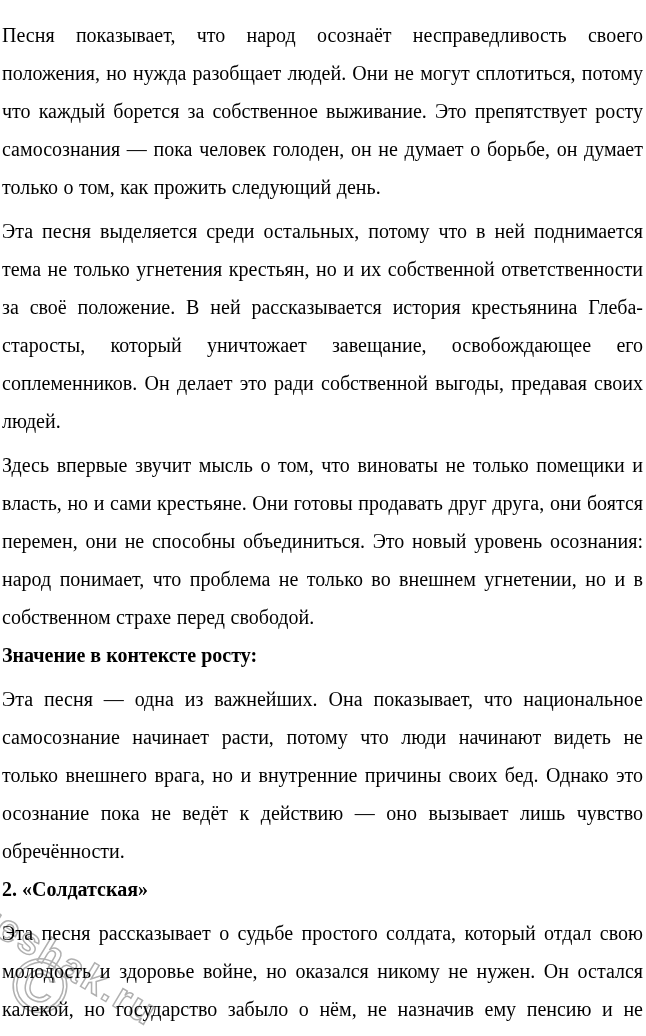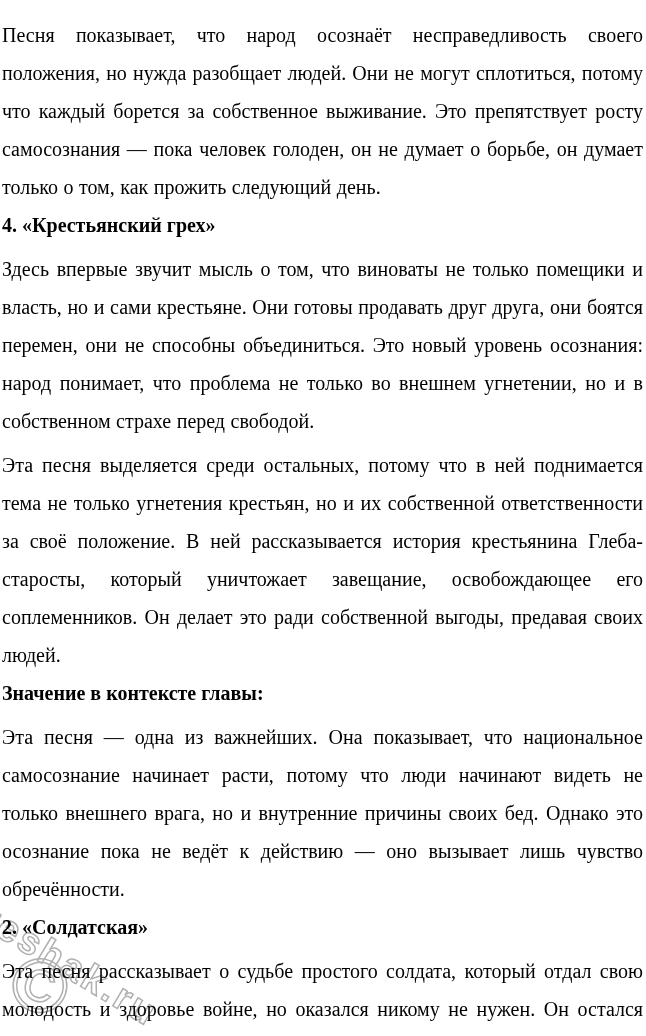"4. «Крестьянский грех»" h2.heading { html: <h2>4. «Крестьянский грех»</h2> -> none }
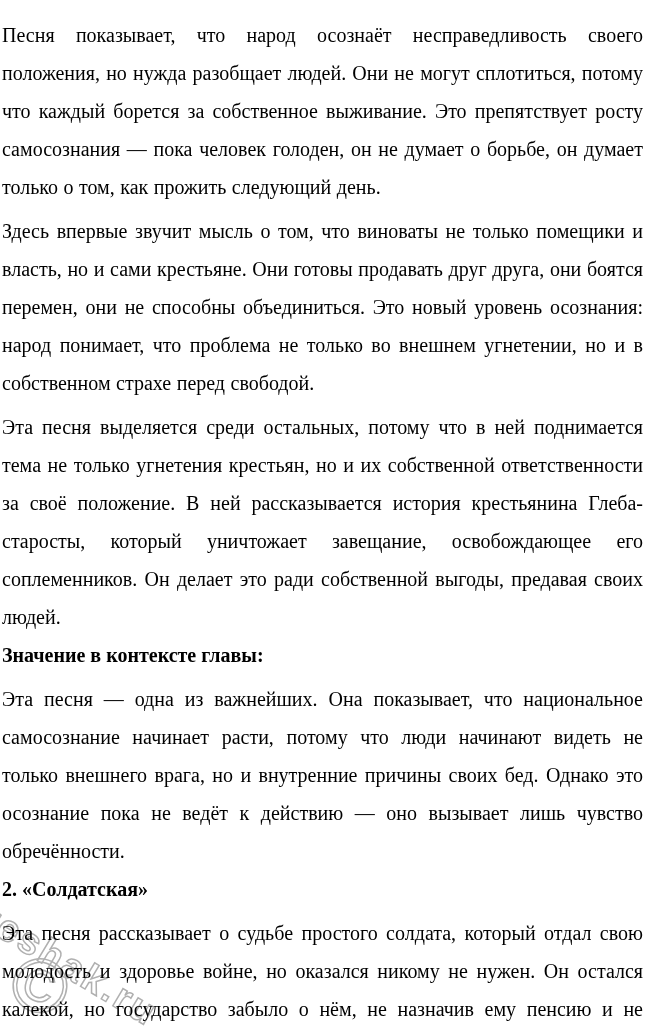"Здесь впервые звучит мысль о" p.para { order: before "Эта песня выделяется среди остальных," -> after "Эта песня выделяется среди остальных," }
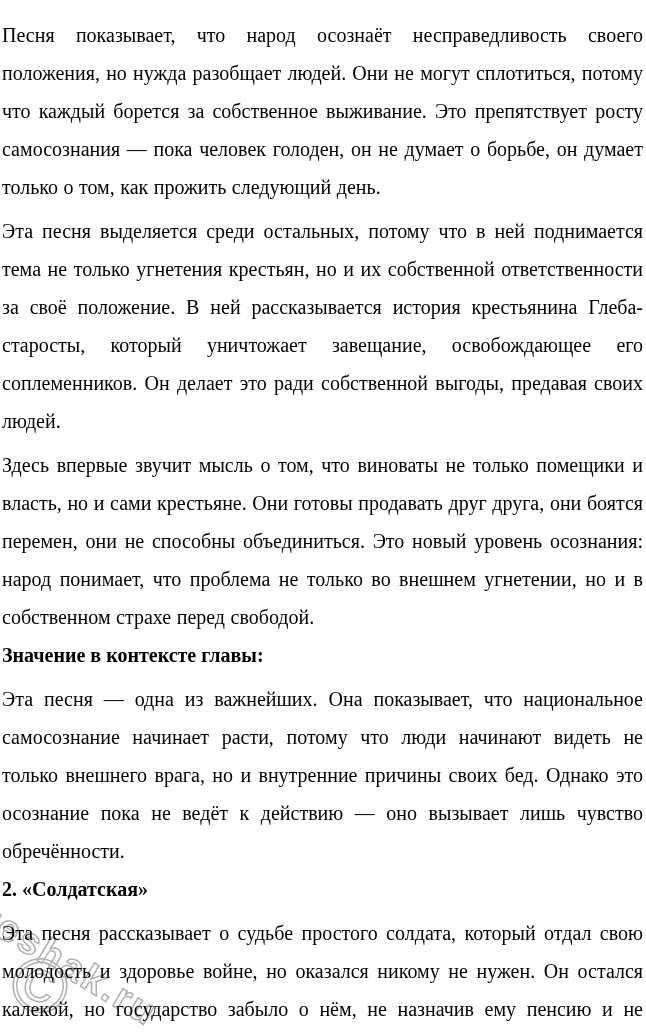"Значение в контексте главы:" h2.heading { text: главы -> росту }
